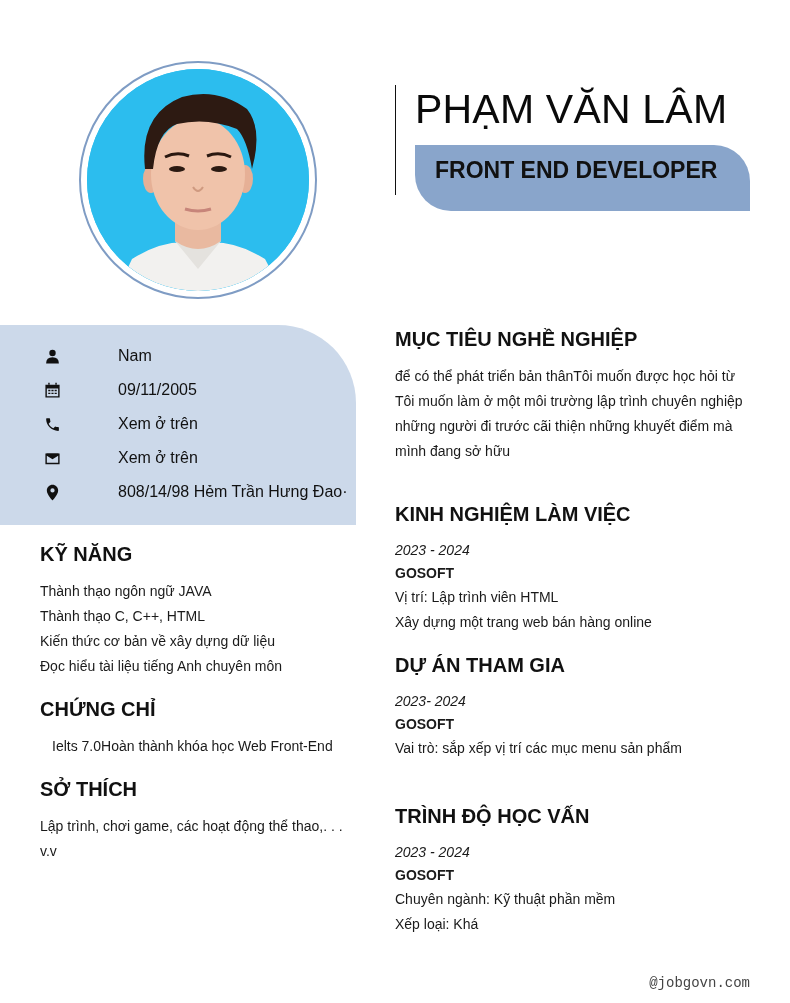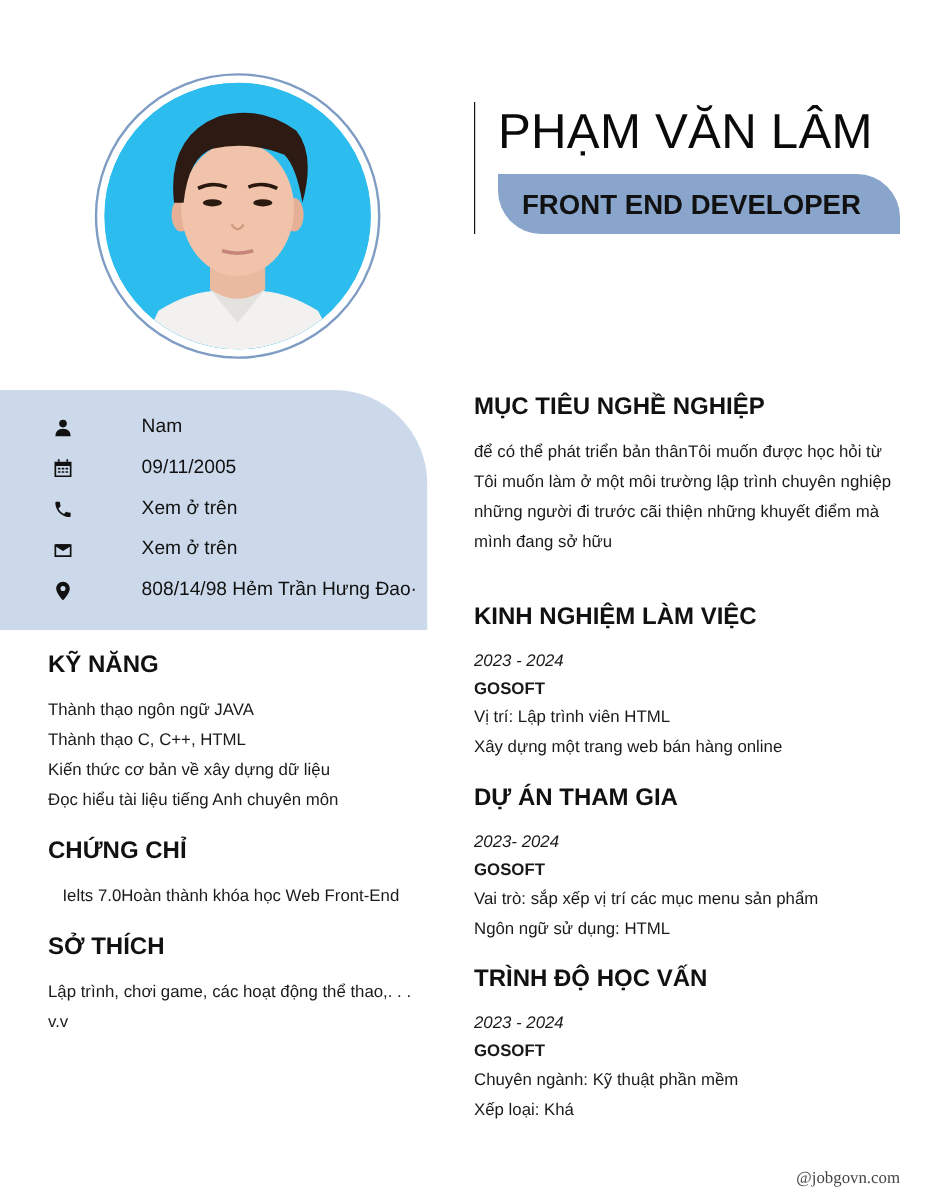"FRONT END DEVELOPER" .role-banner { height: 50px -> 66px }
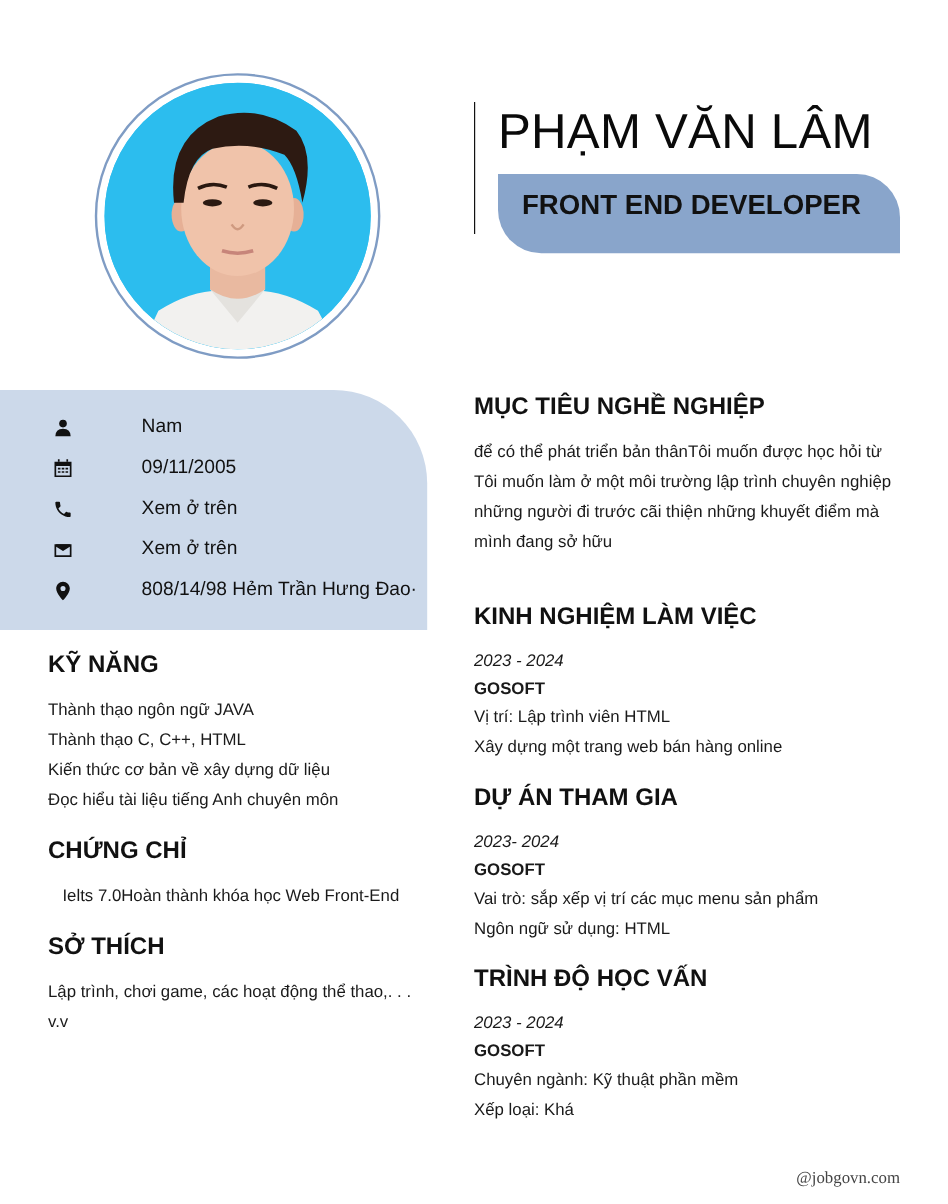"Ngôn ngữ sử dụng: HTML" span.detail { html: <span>Ngôn ngữ sử dụng: HTML</span> -> none }
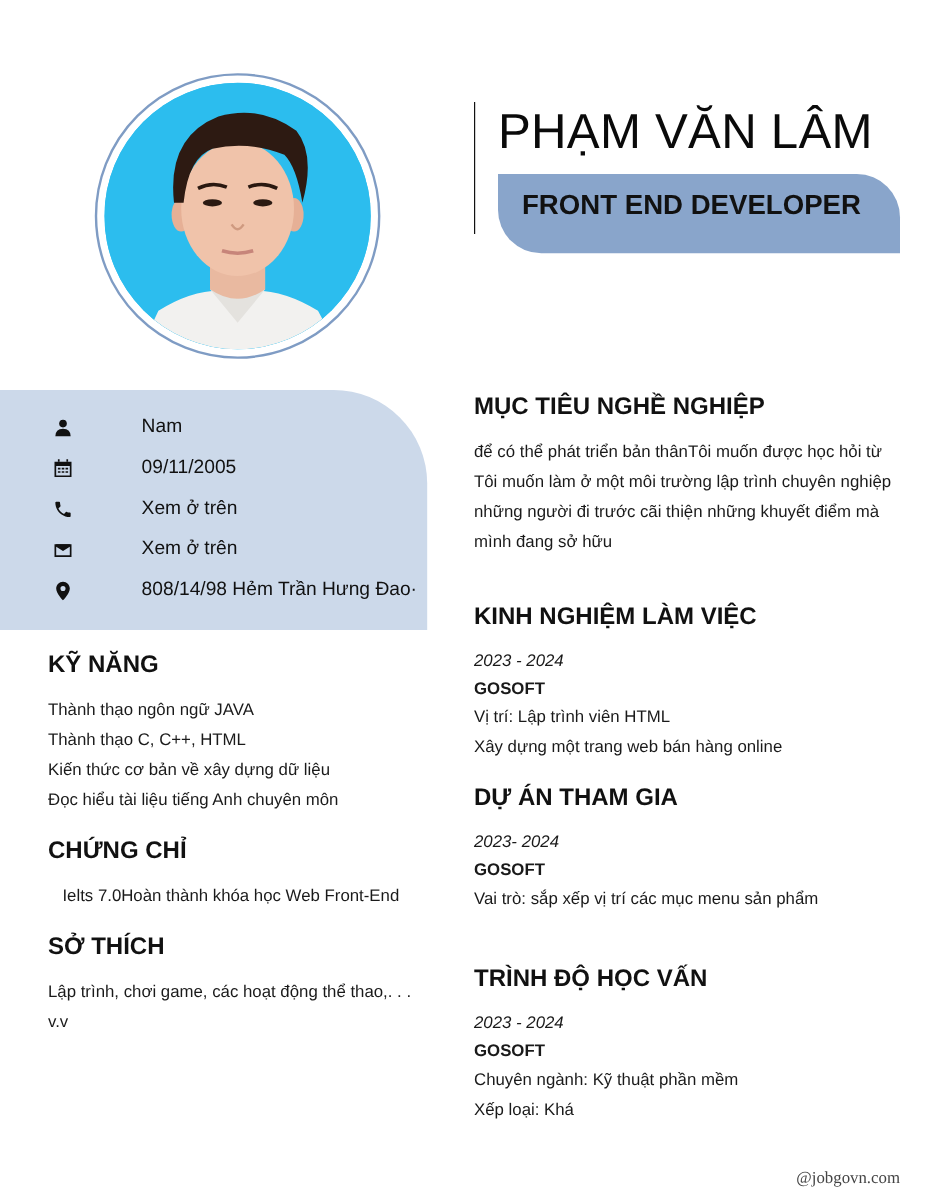"@jobgovn.com" .watermark { font-family: Liberation Serif, serif -> Liberation Mono, monospace }
